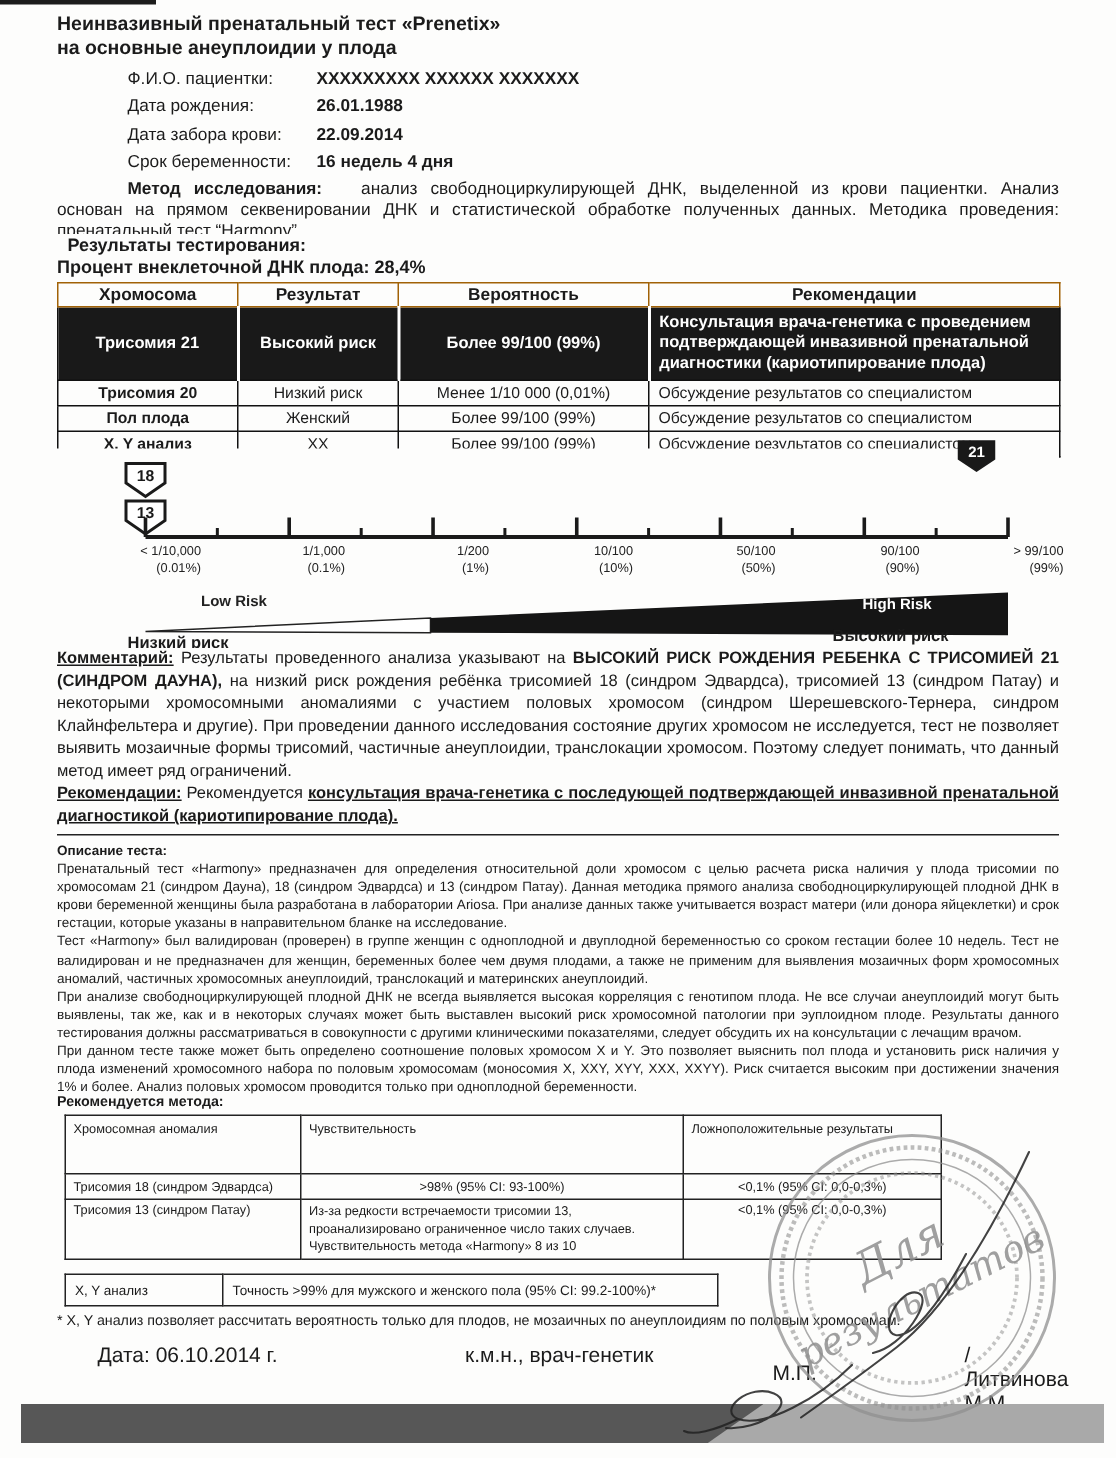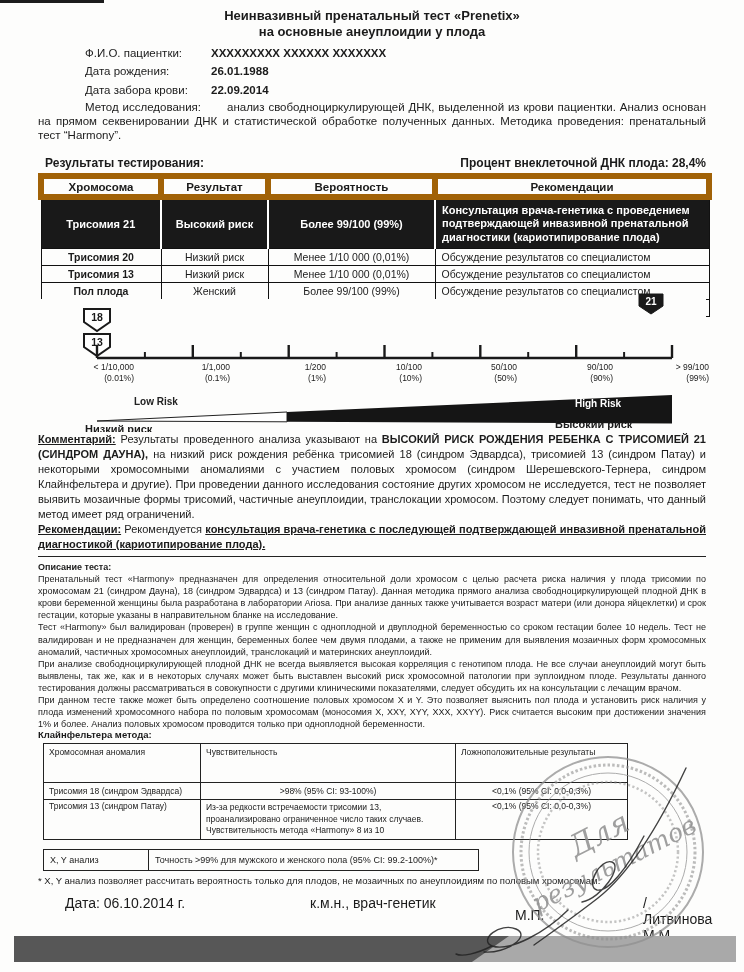"Неинвазивный пренатальный тест" .title-line { text-align: center -> none }
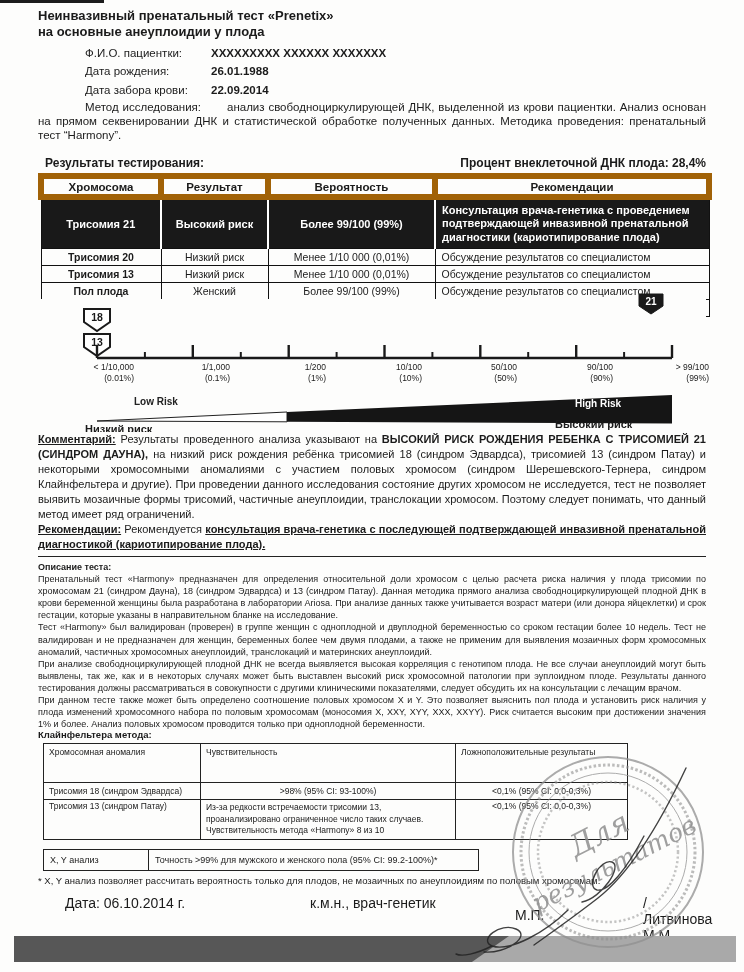"Срок беременности:" div.info-row { html: none -> <div> <span>Срок беременности:</span> <span>16 недель 4 дня</span> </div> }
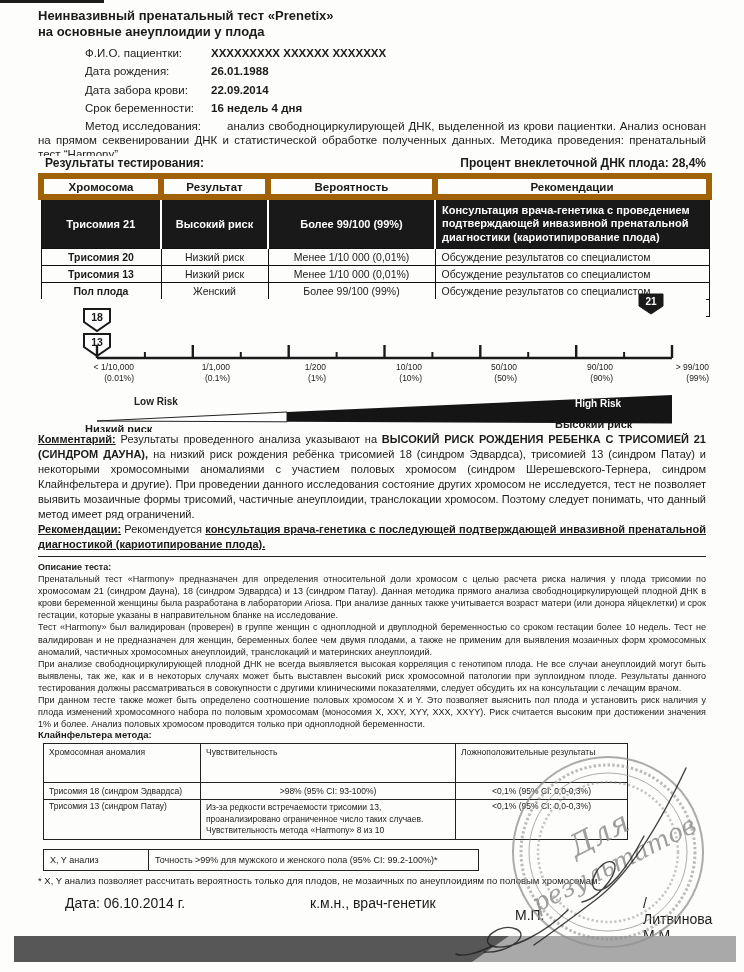"Метод исследования:" .method-label { font-weight: none -> bold }
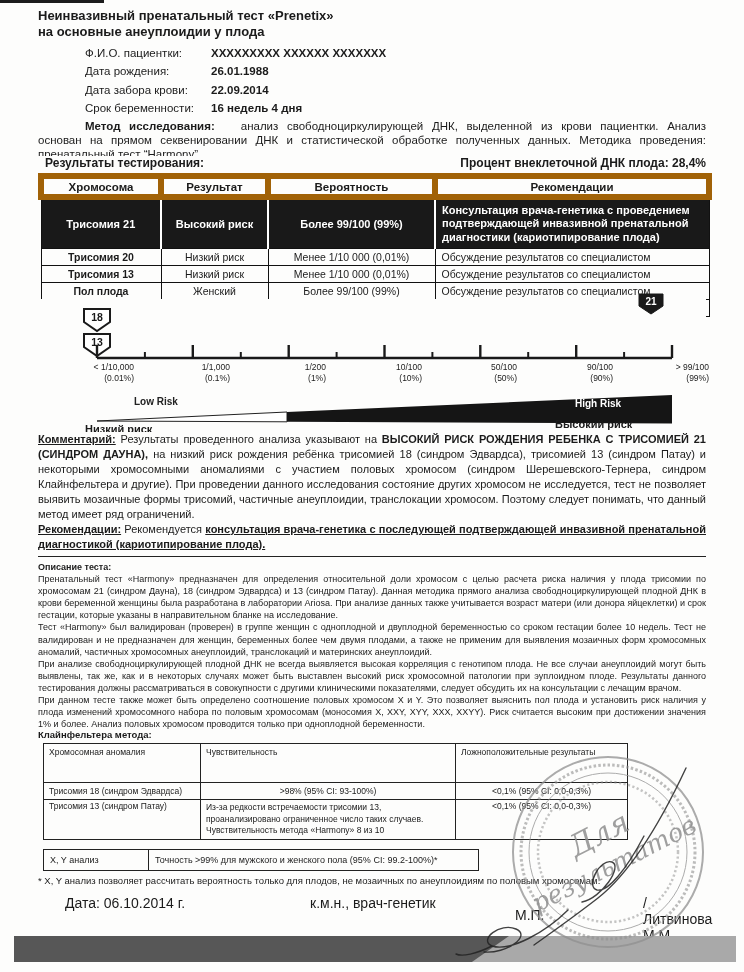"Результаты тестирования:" .results-line { flex-direction: none -> column }
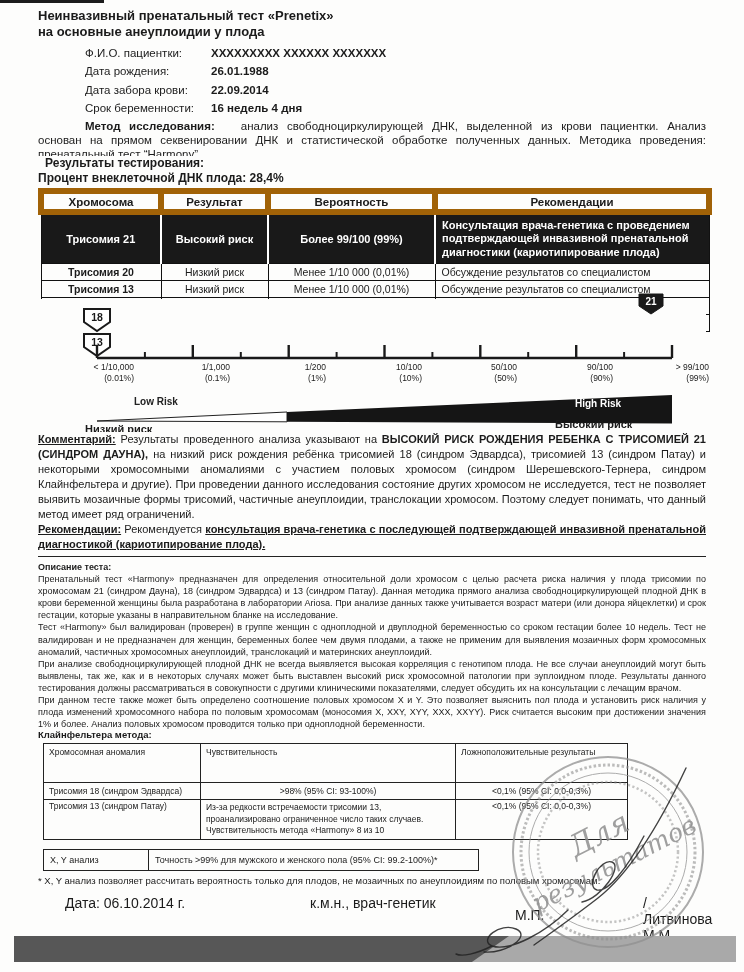"Хромосома" table.results th { border: 6px solid #a16207 -> 1px solid #a16207 }
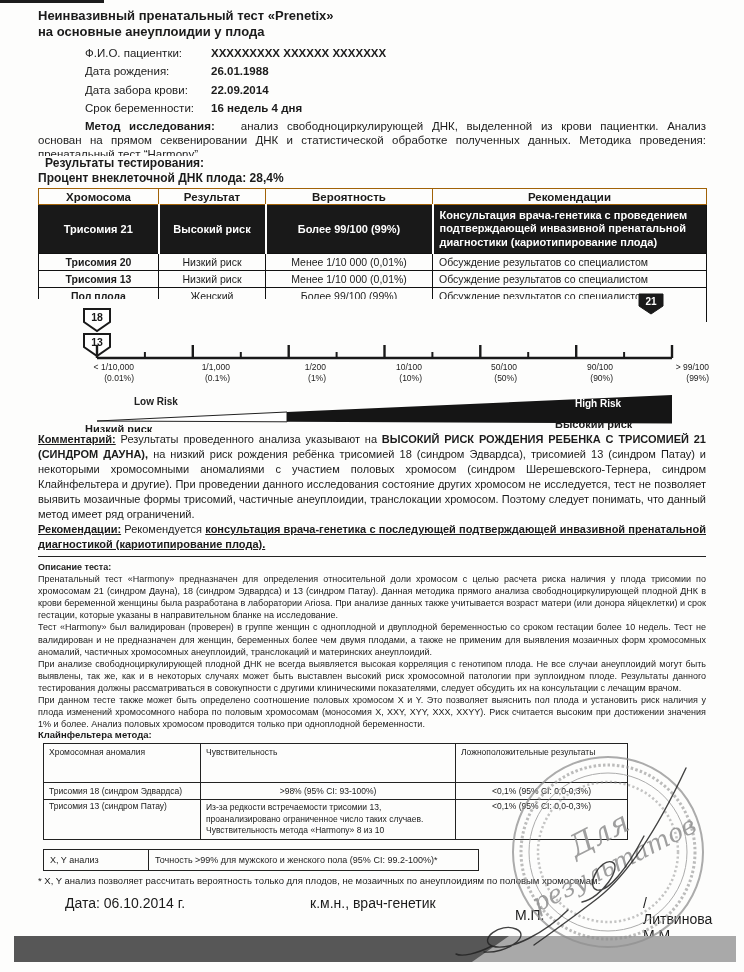"Трисомия 13" tr { html: <tr> <td>Трисомия 13</td> <td>Низкий риск</td> <td>Менее 1/10 000 (0,01%)</td> <td>Обсуждение результатов со специалистом</td> </tr> -> none }
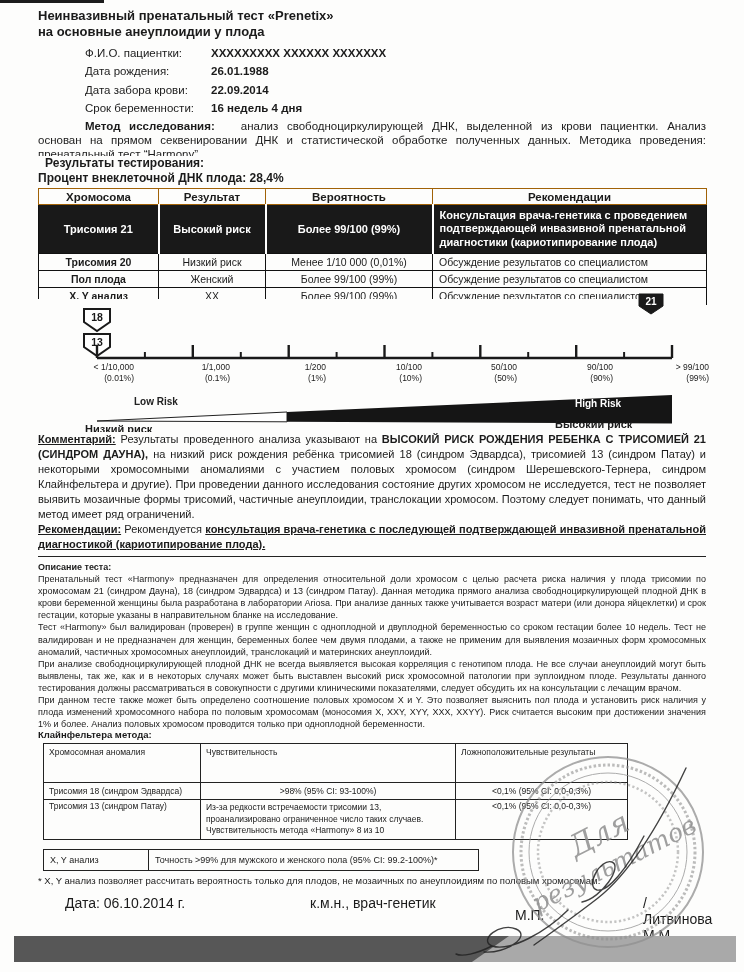"Клайнфельтера метода:" p.desc-label { text: Клайнфельтера -> Рекомендуется }
